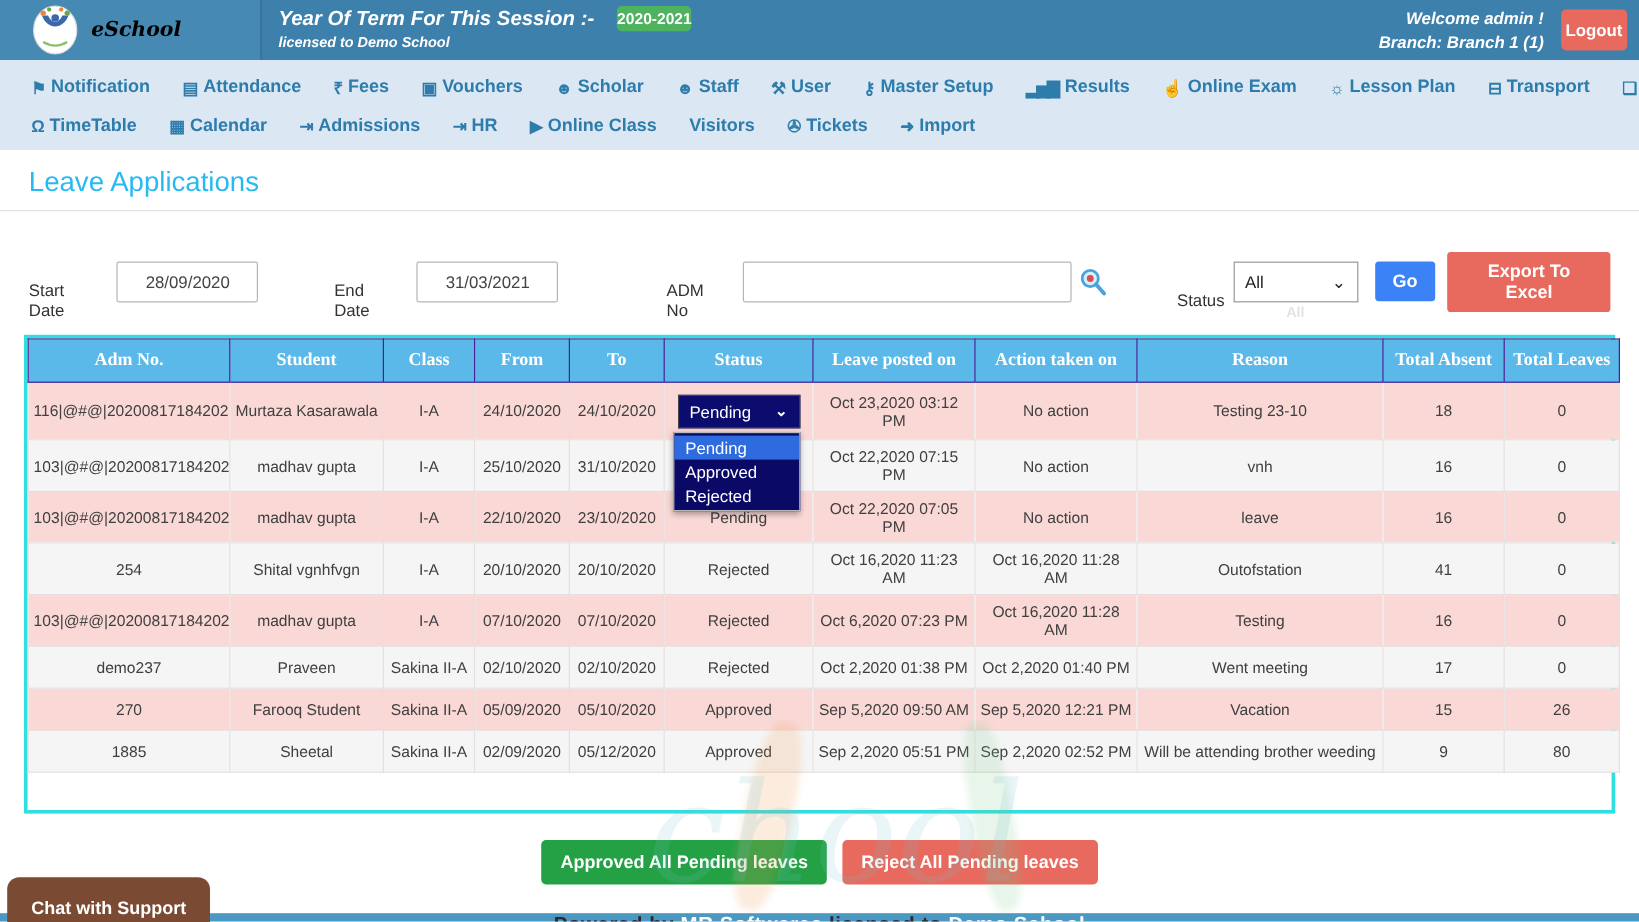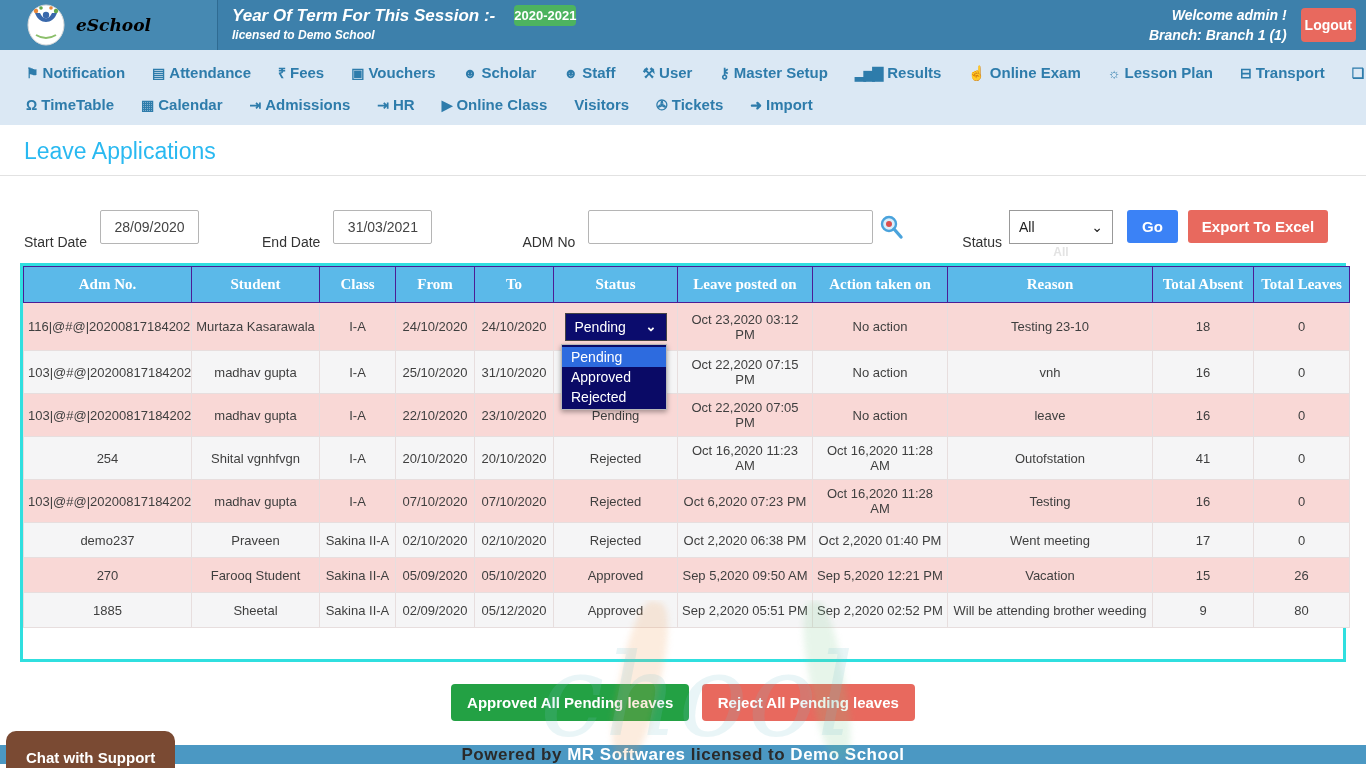"28/09/2020" .w-date { width: 99px -> 118px }
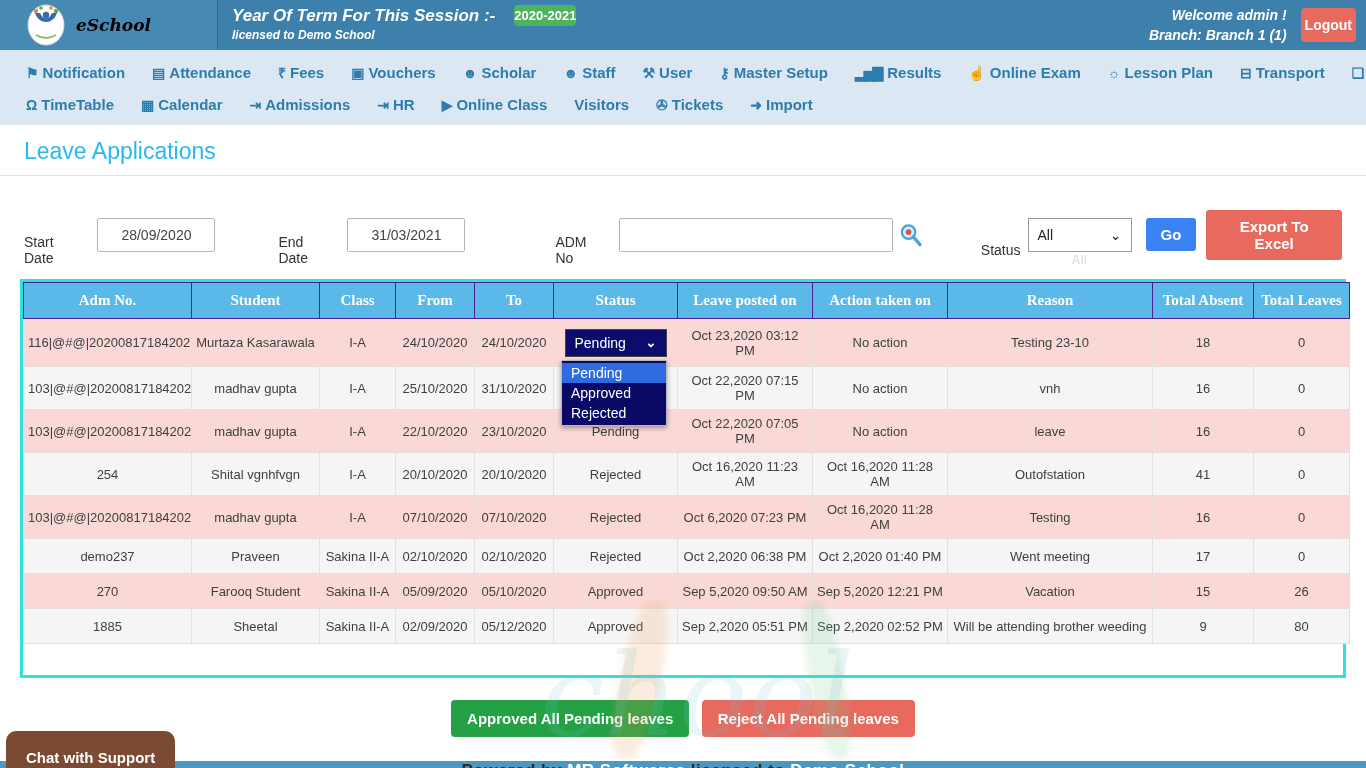"Oct 2,2020 06:38 PM" td { text: 06:38 -> 01:38 }
